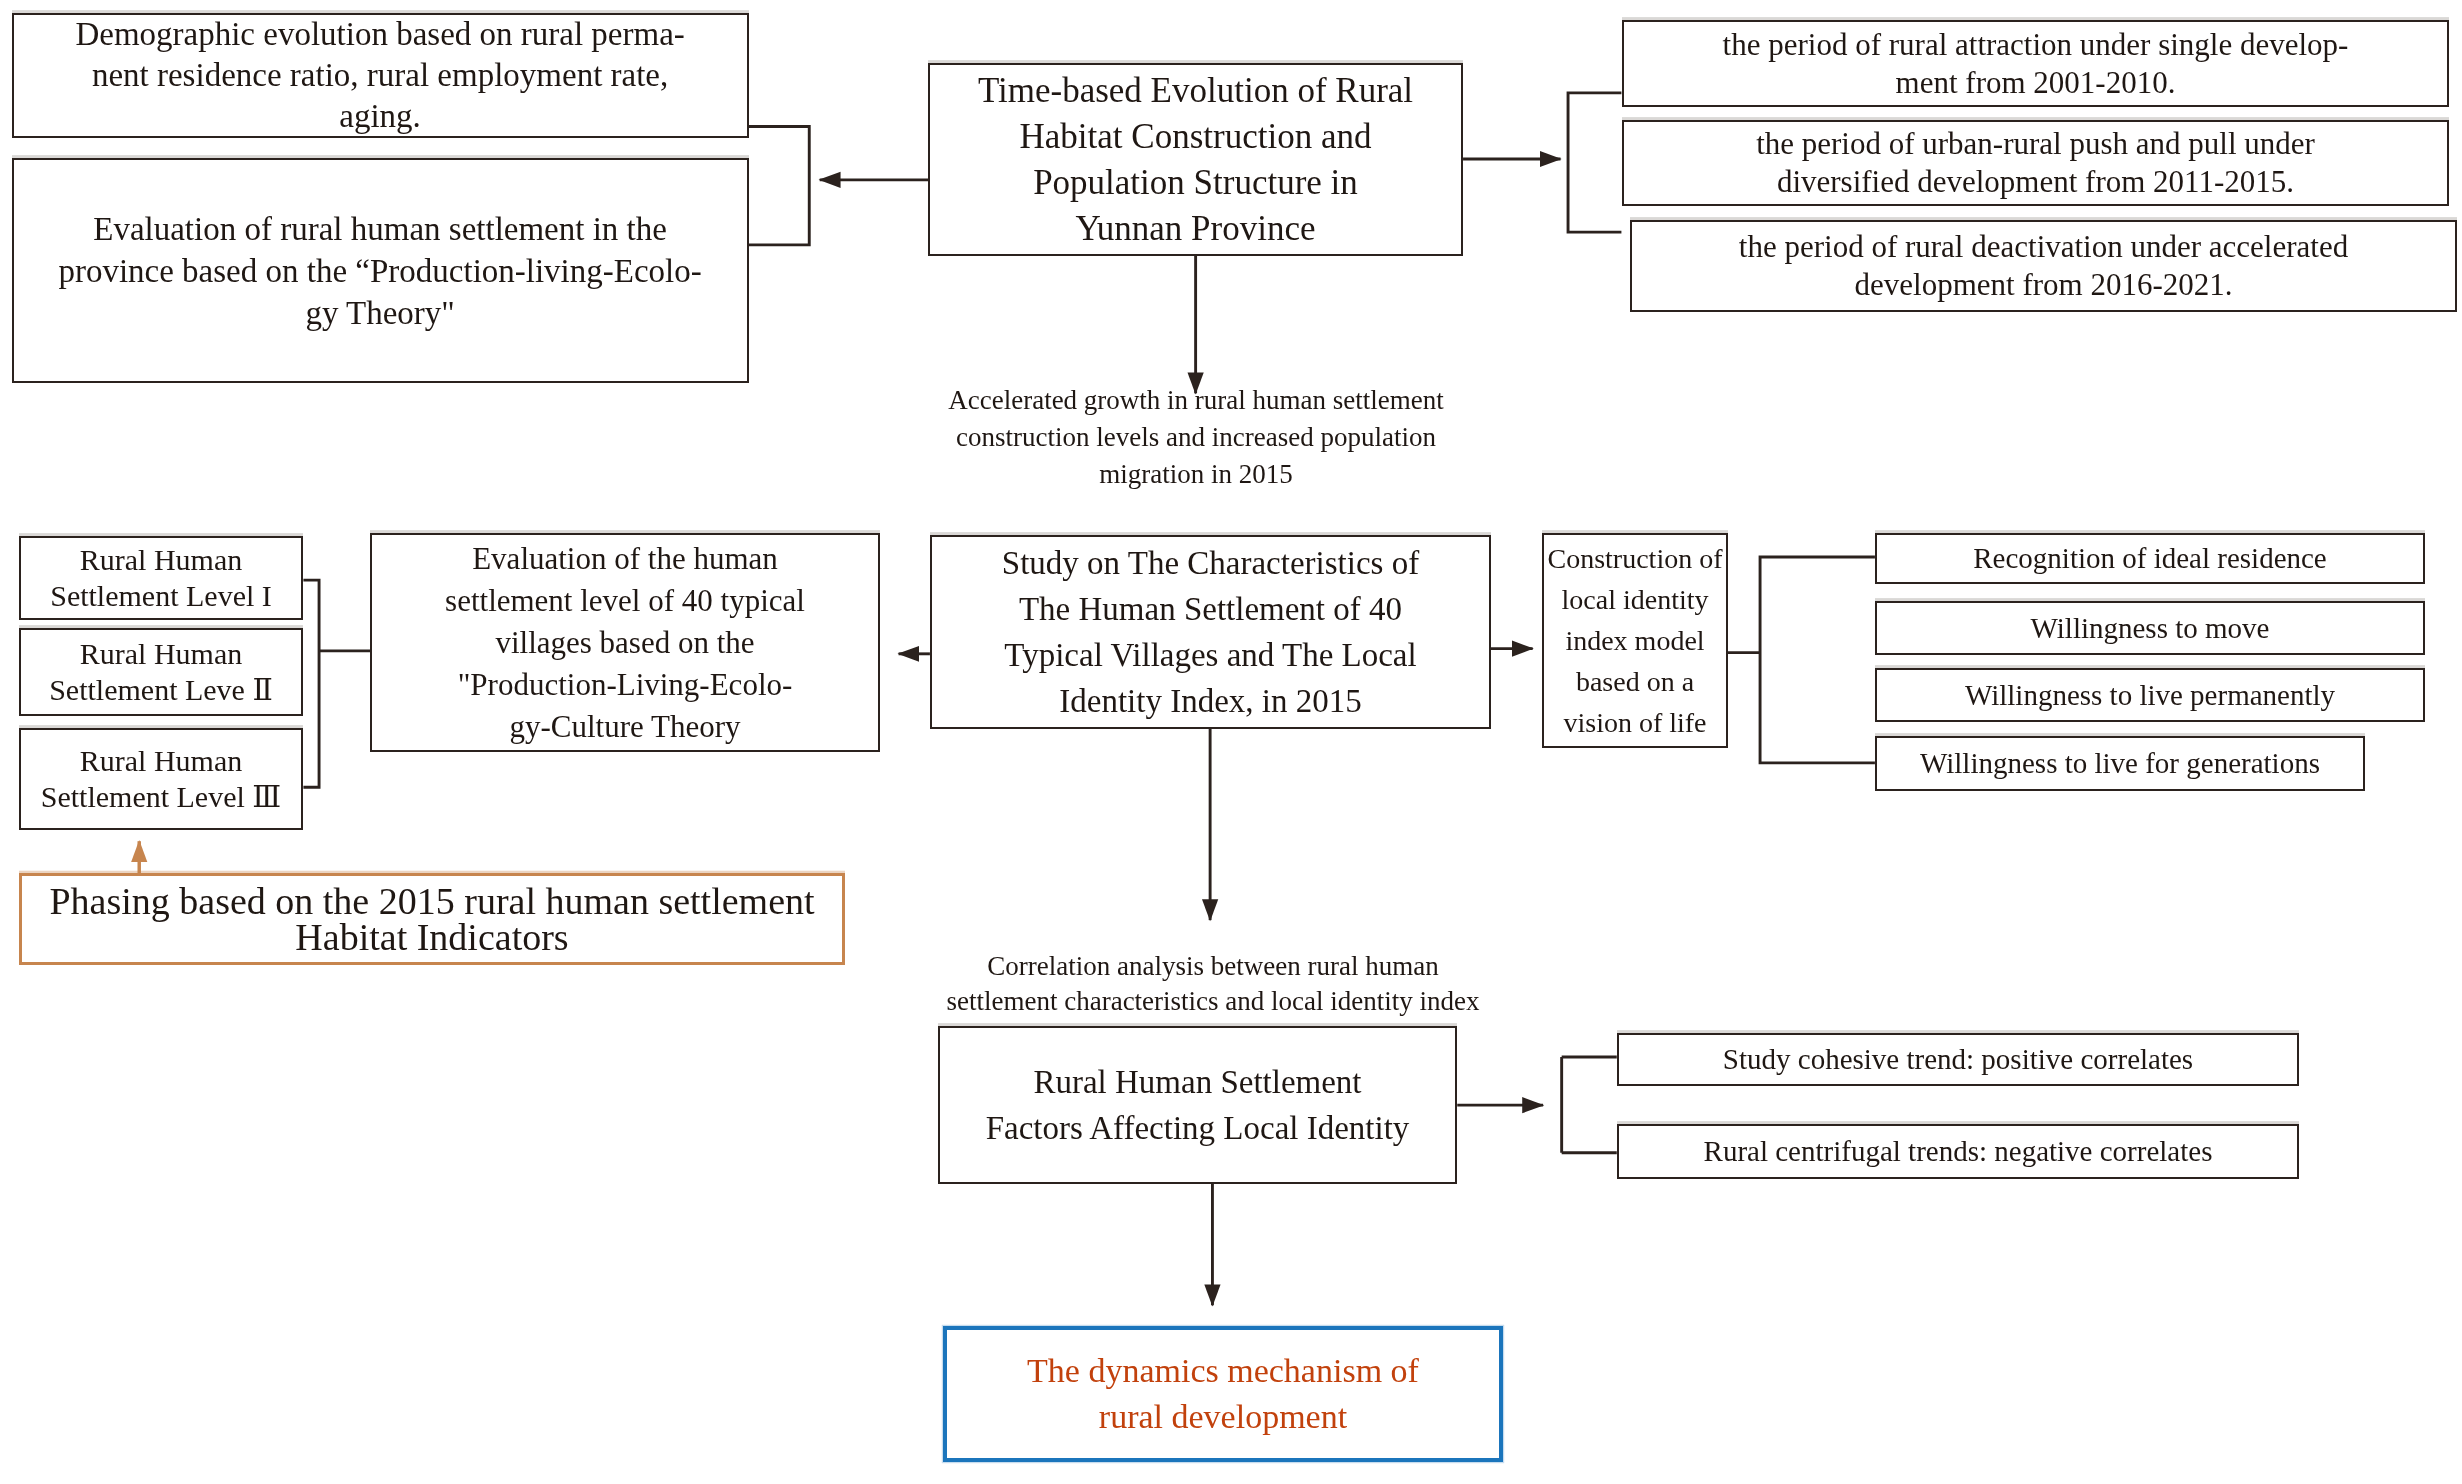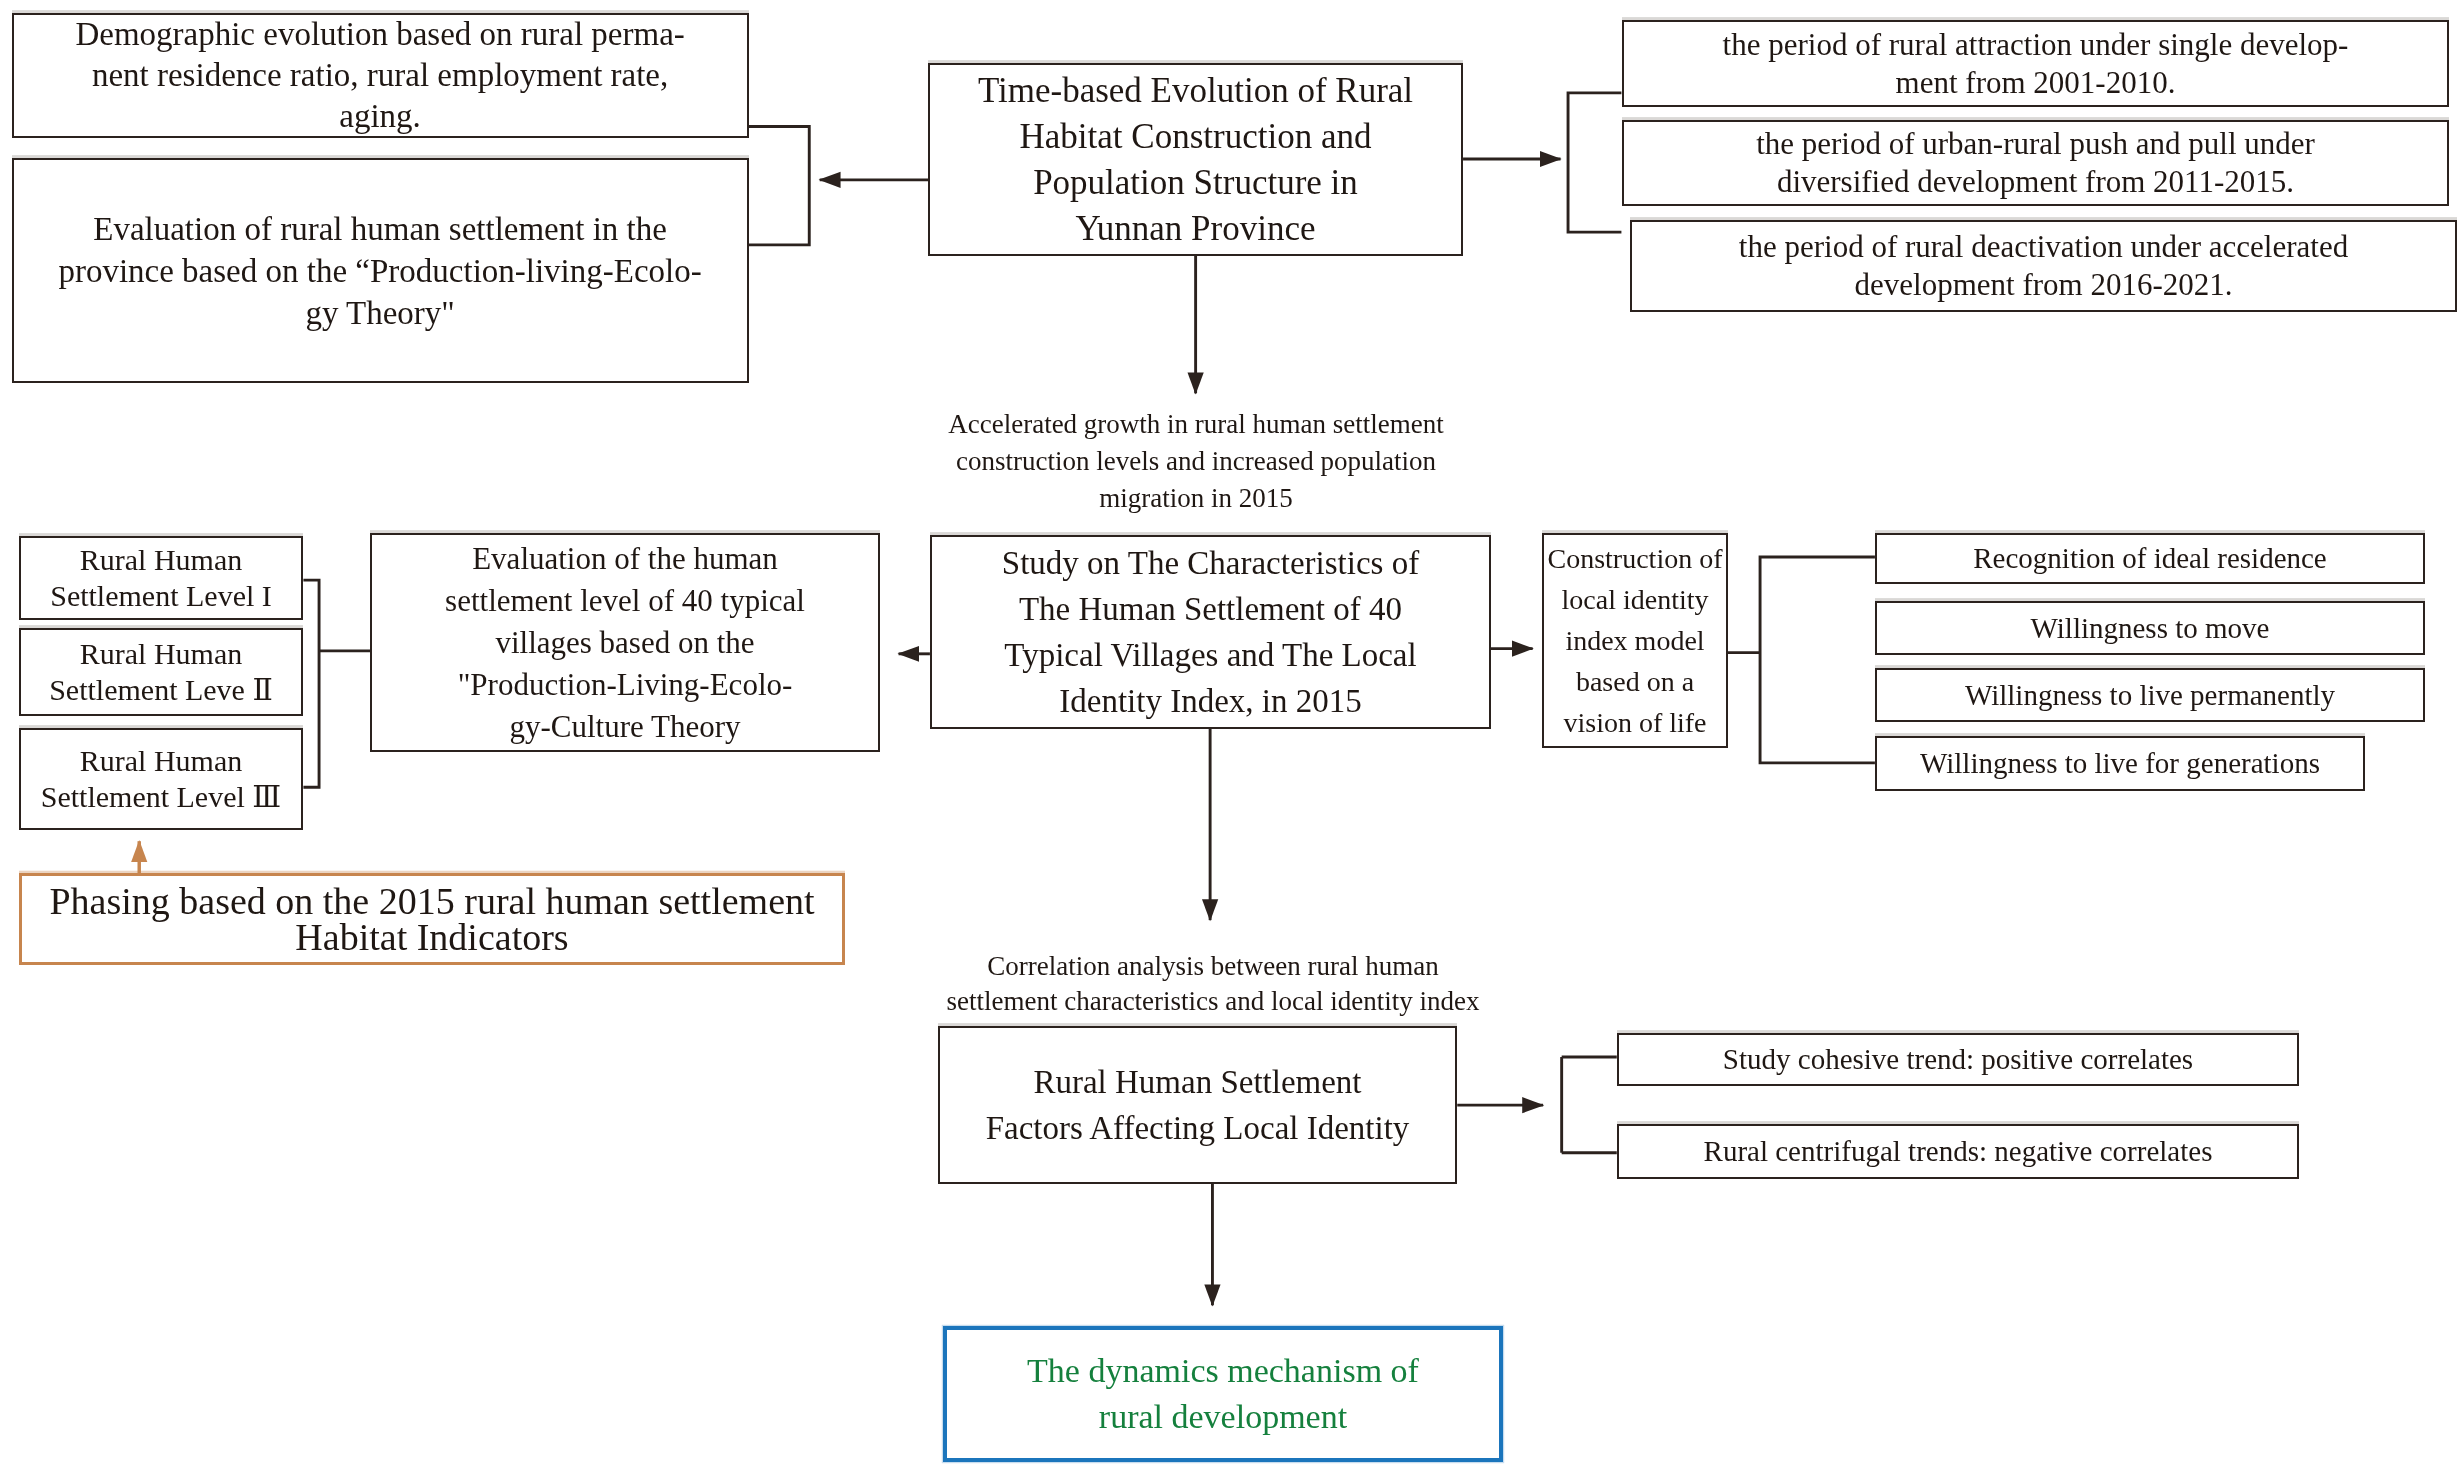"Accelerated growth in rural human" div.txt { top: 406px -> 382px }
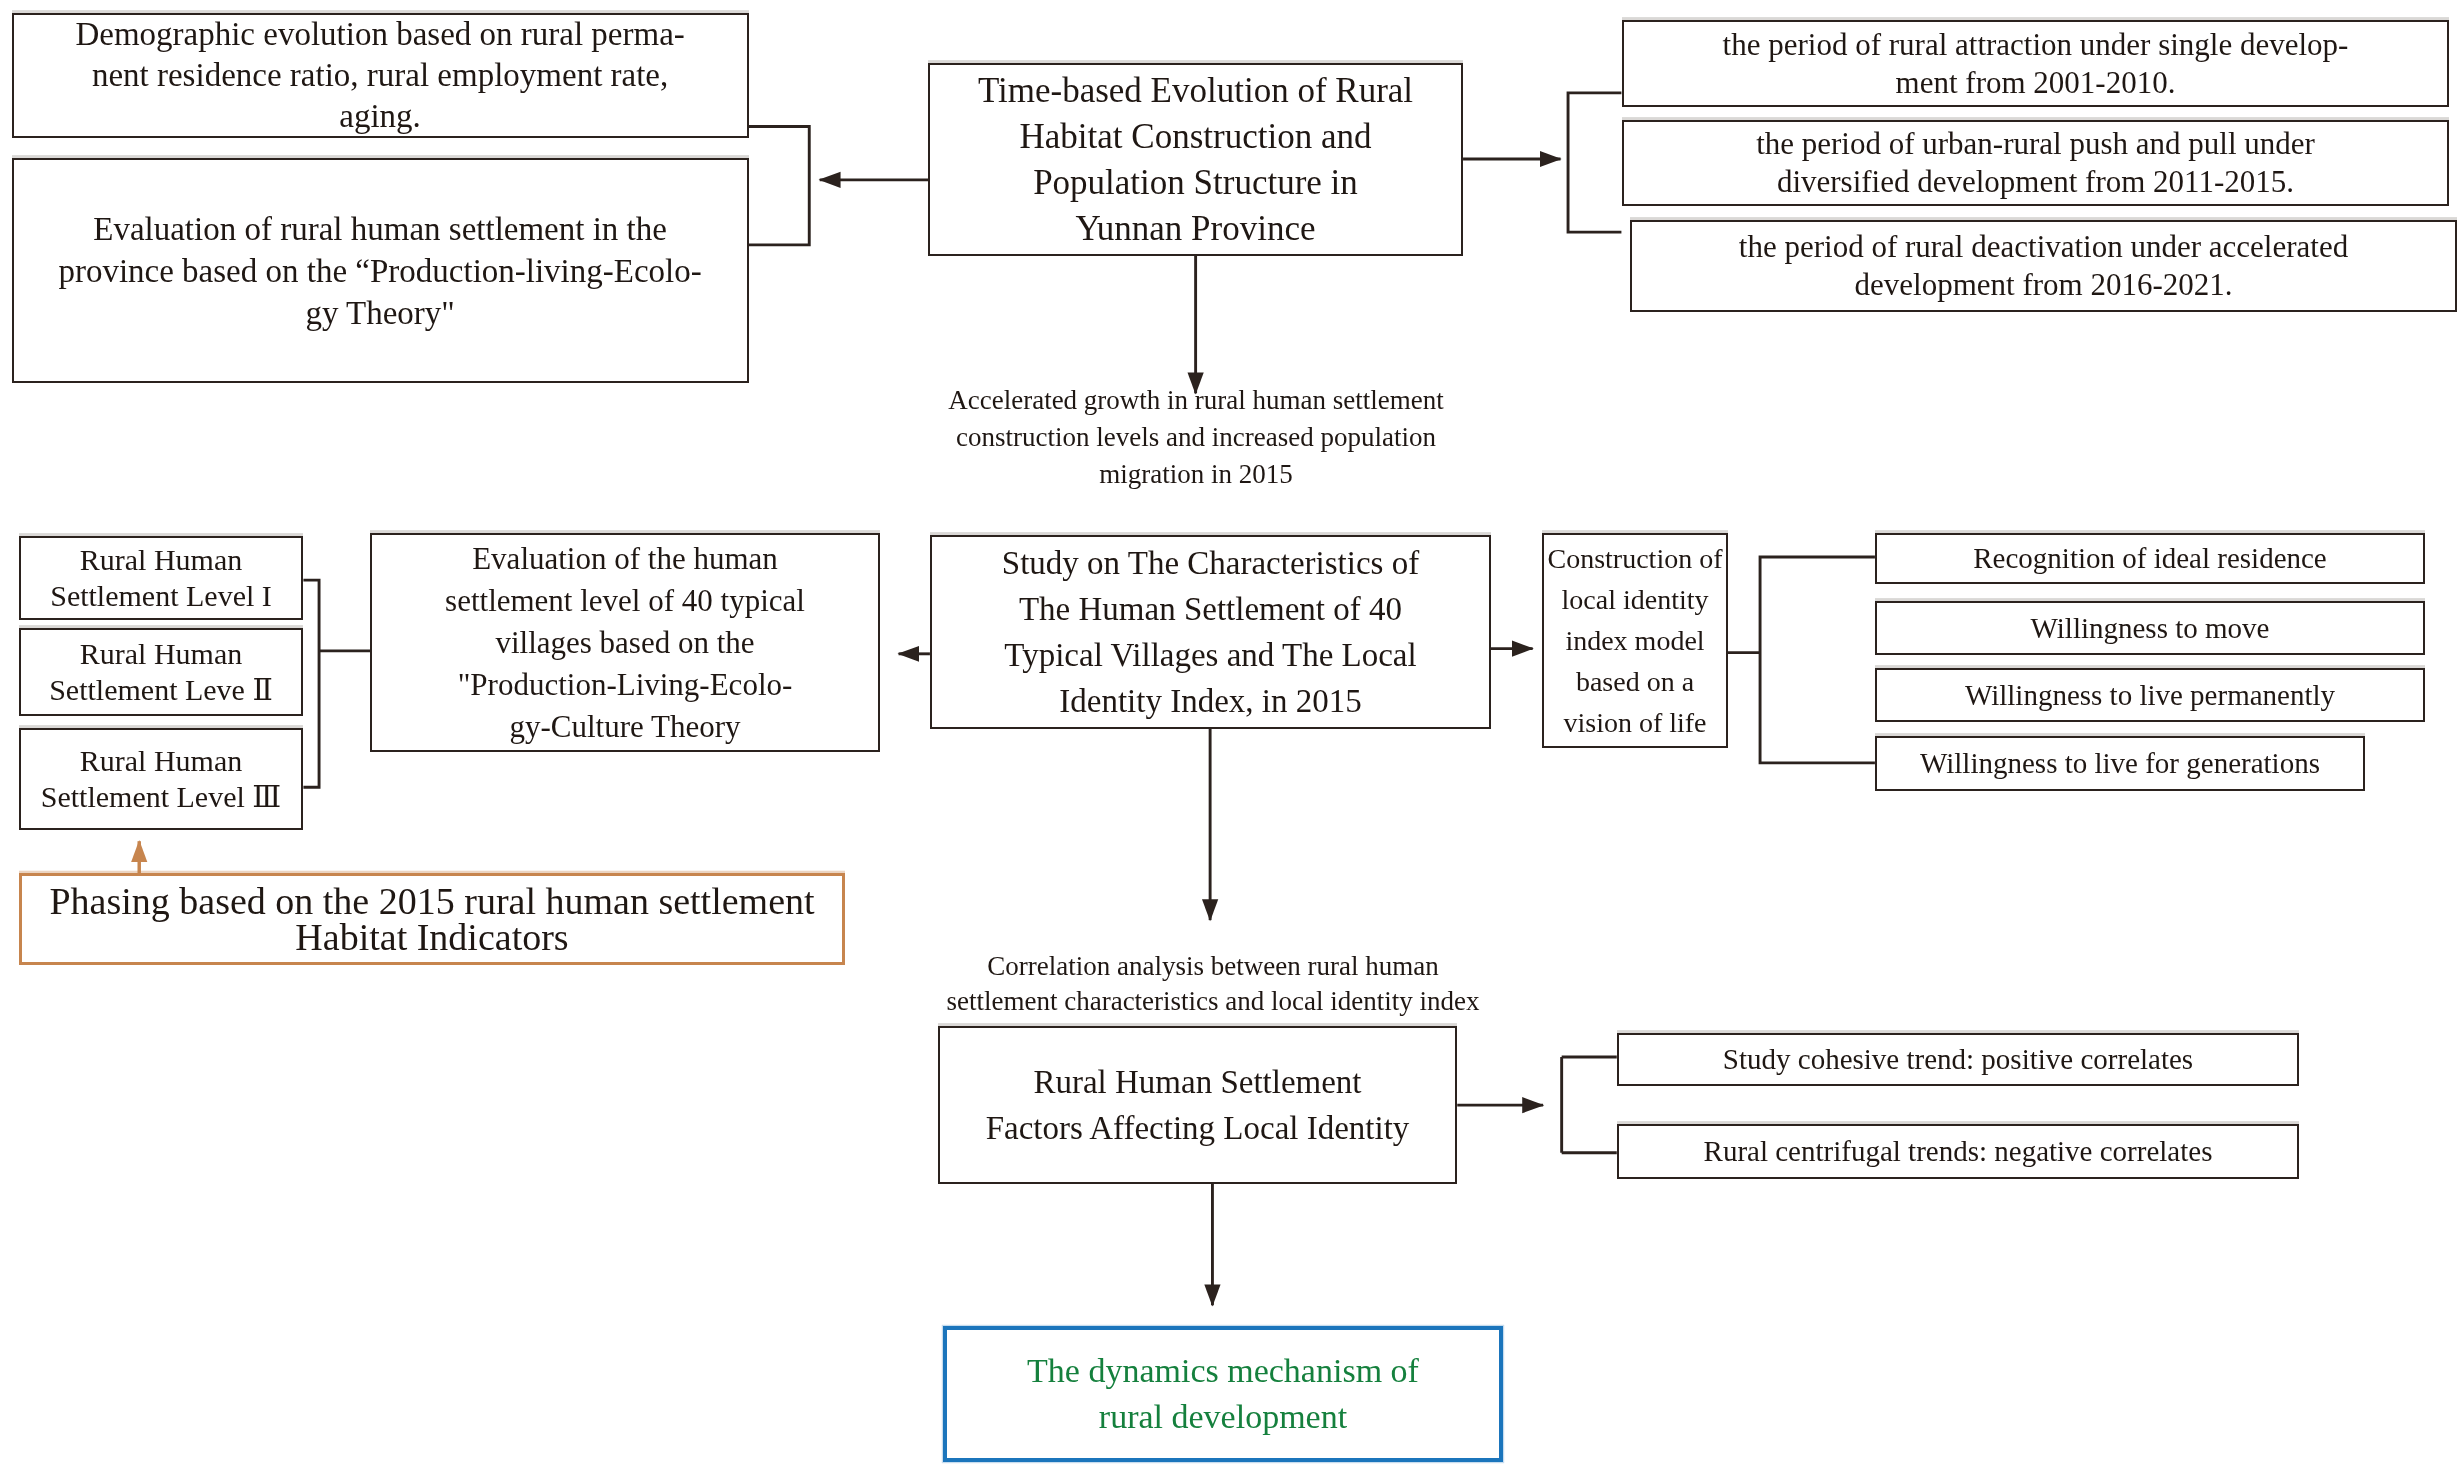"The dynamics mechanism of" .blue { color: #15803d -> #c2410c }
